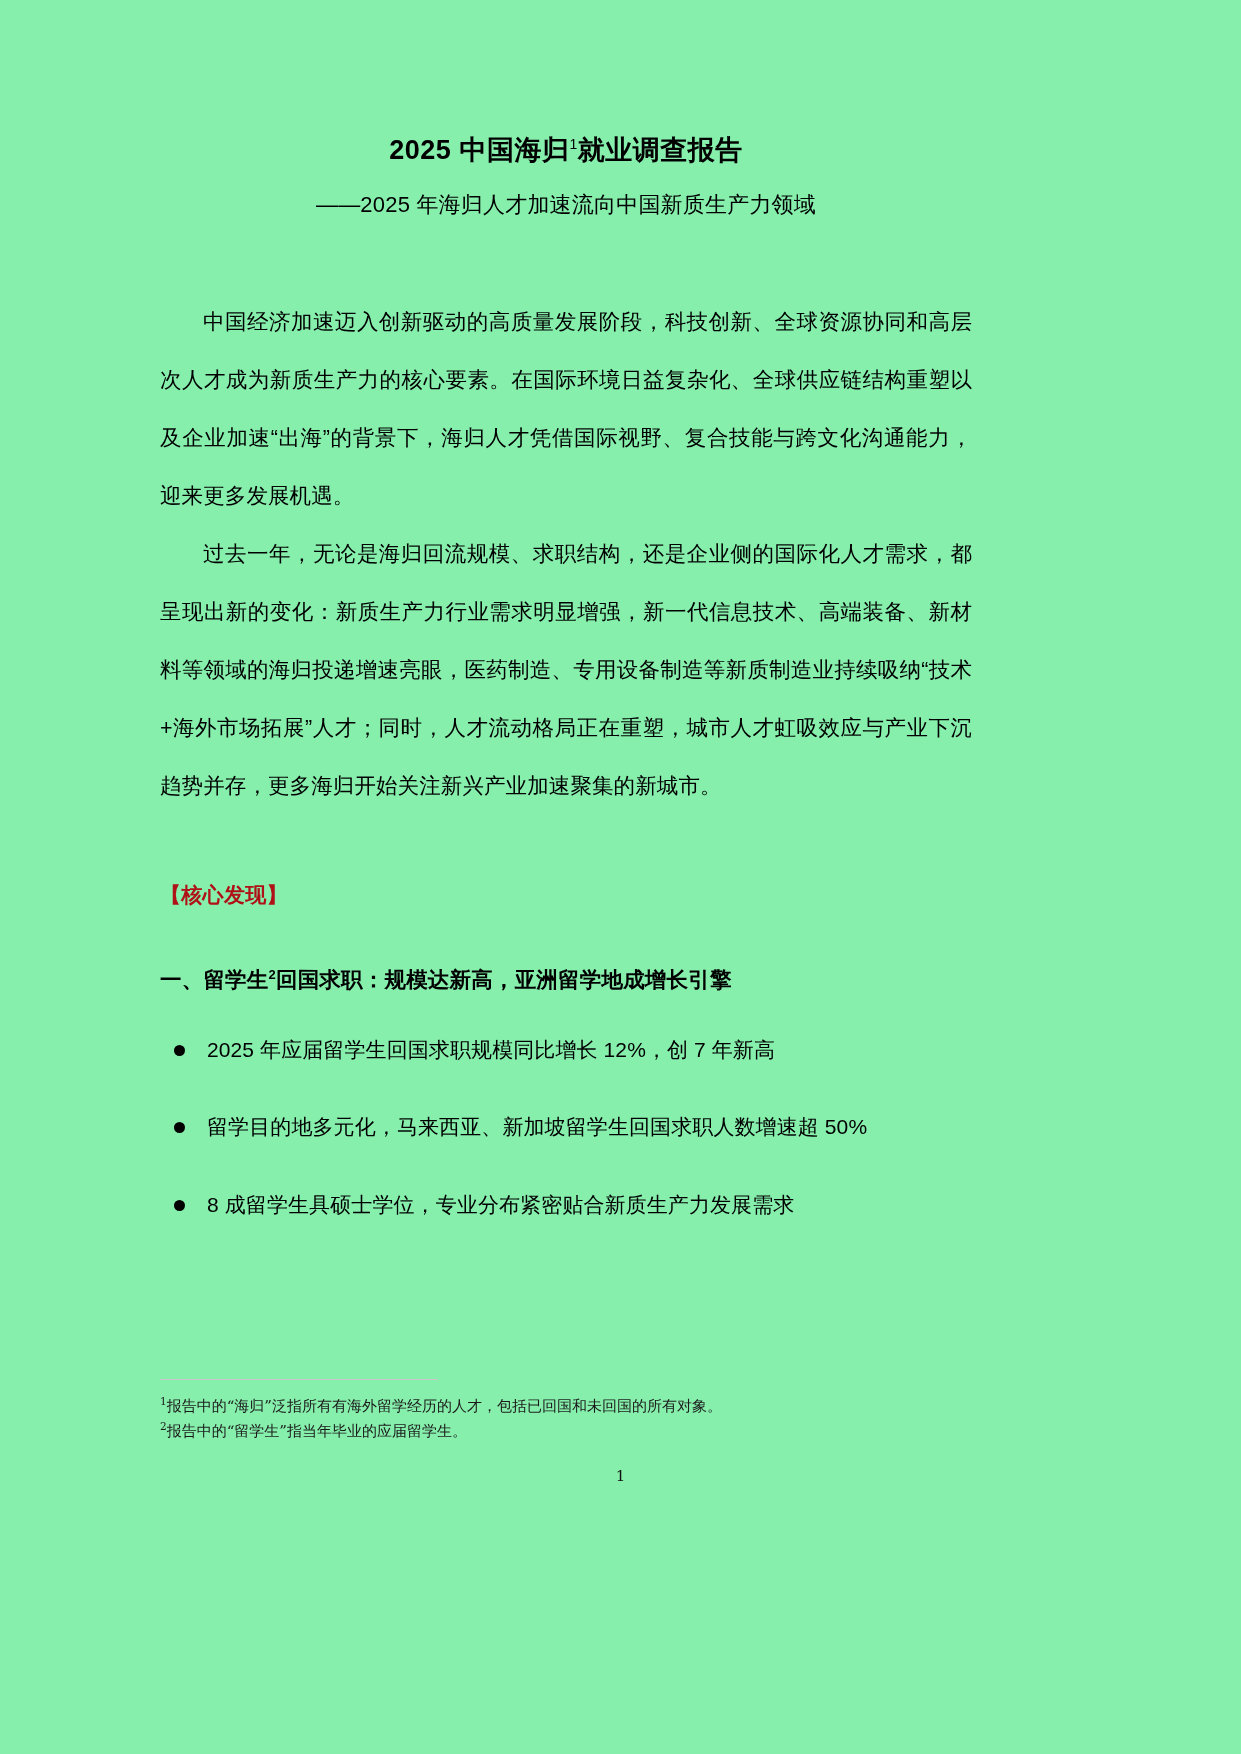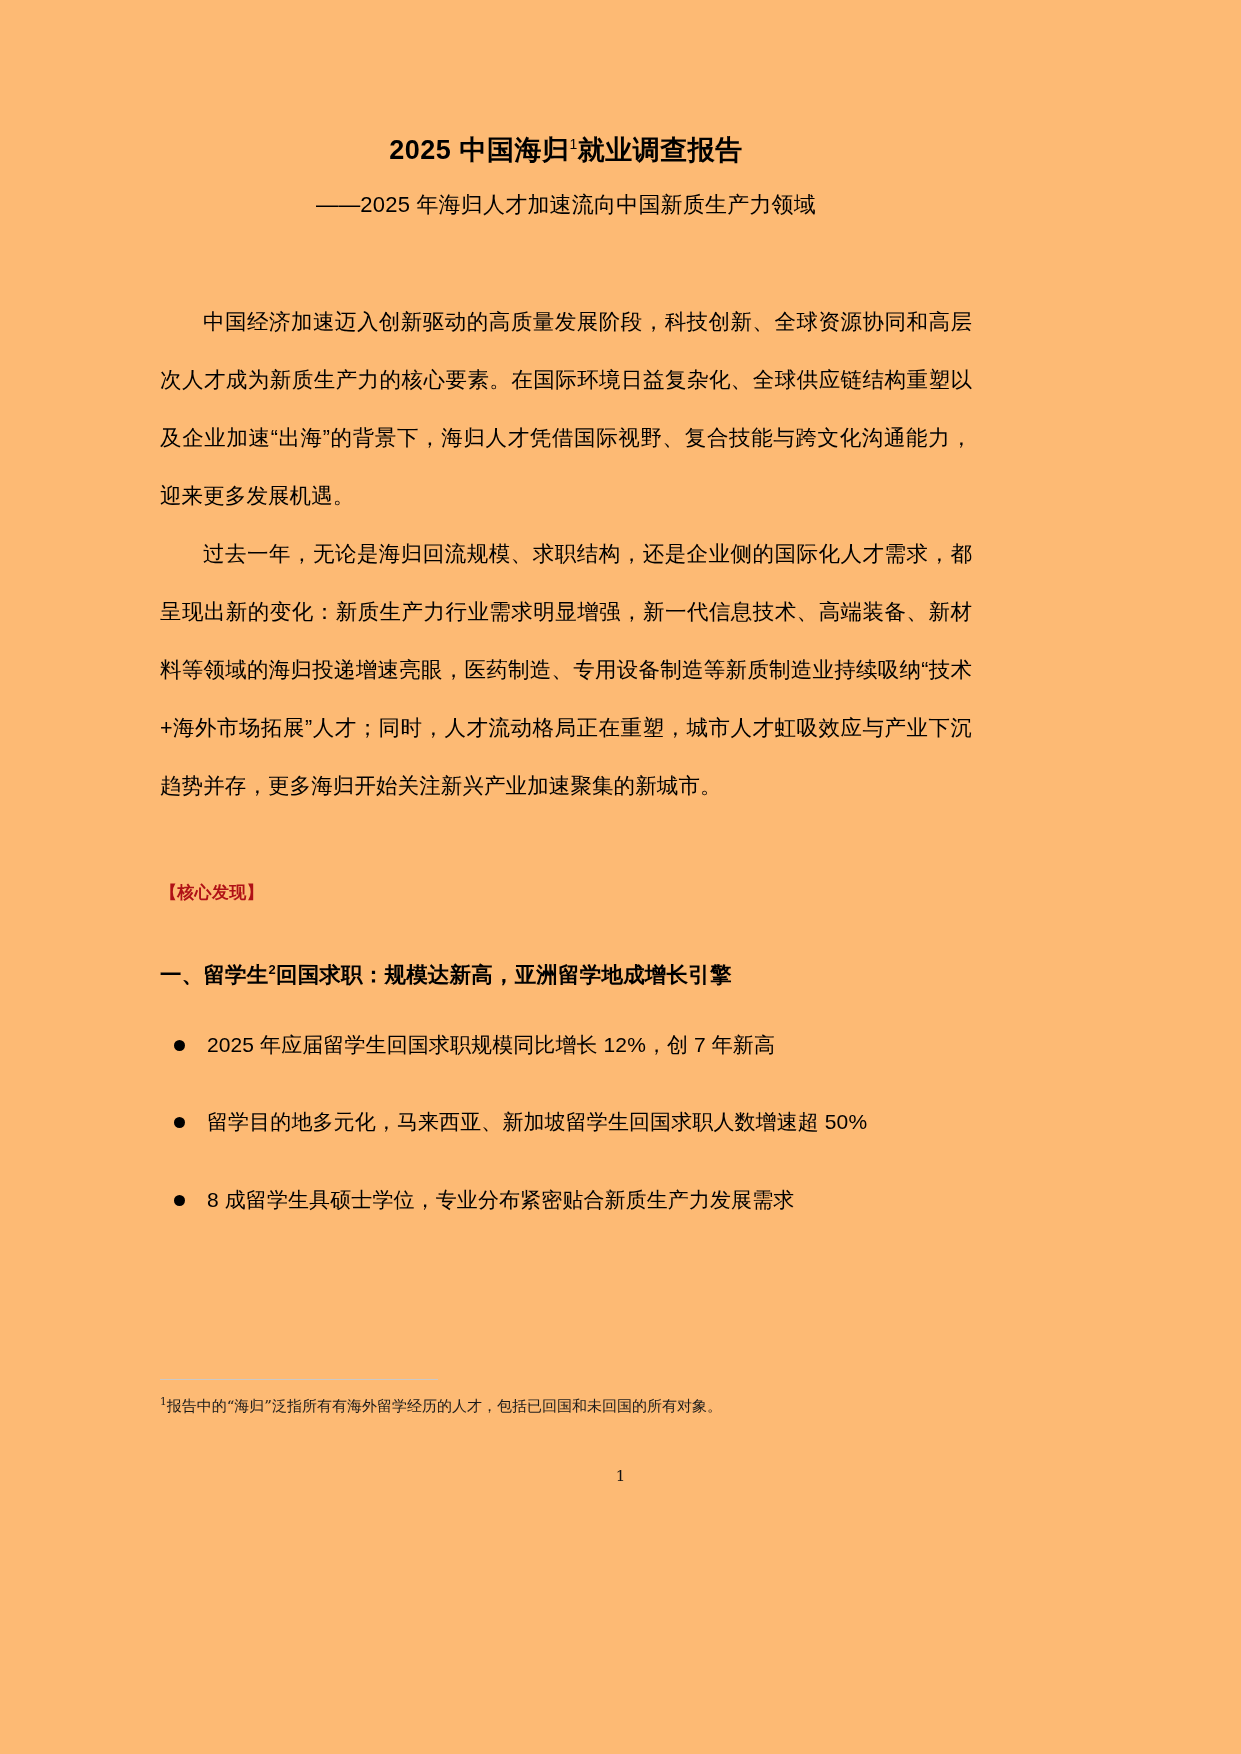"2025 中国海归1就业调查报告" .page { background: #fdba74 -> #86efac }
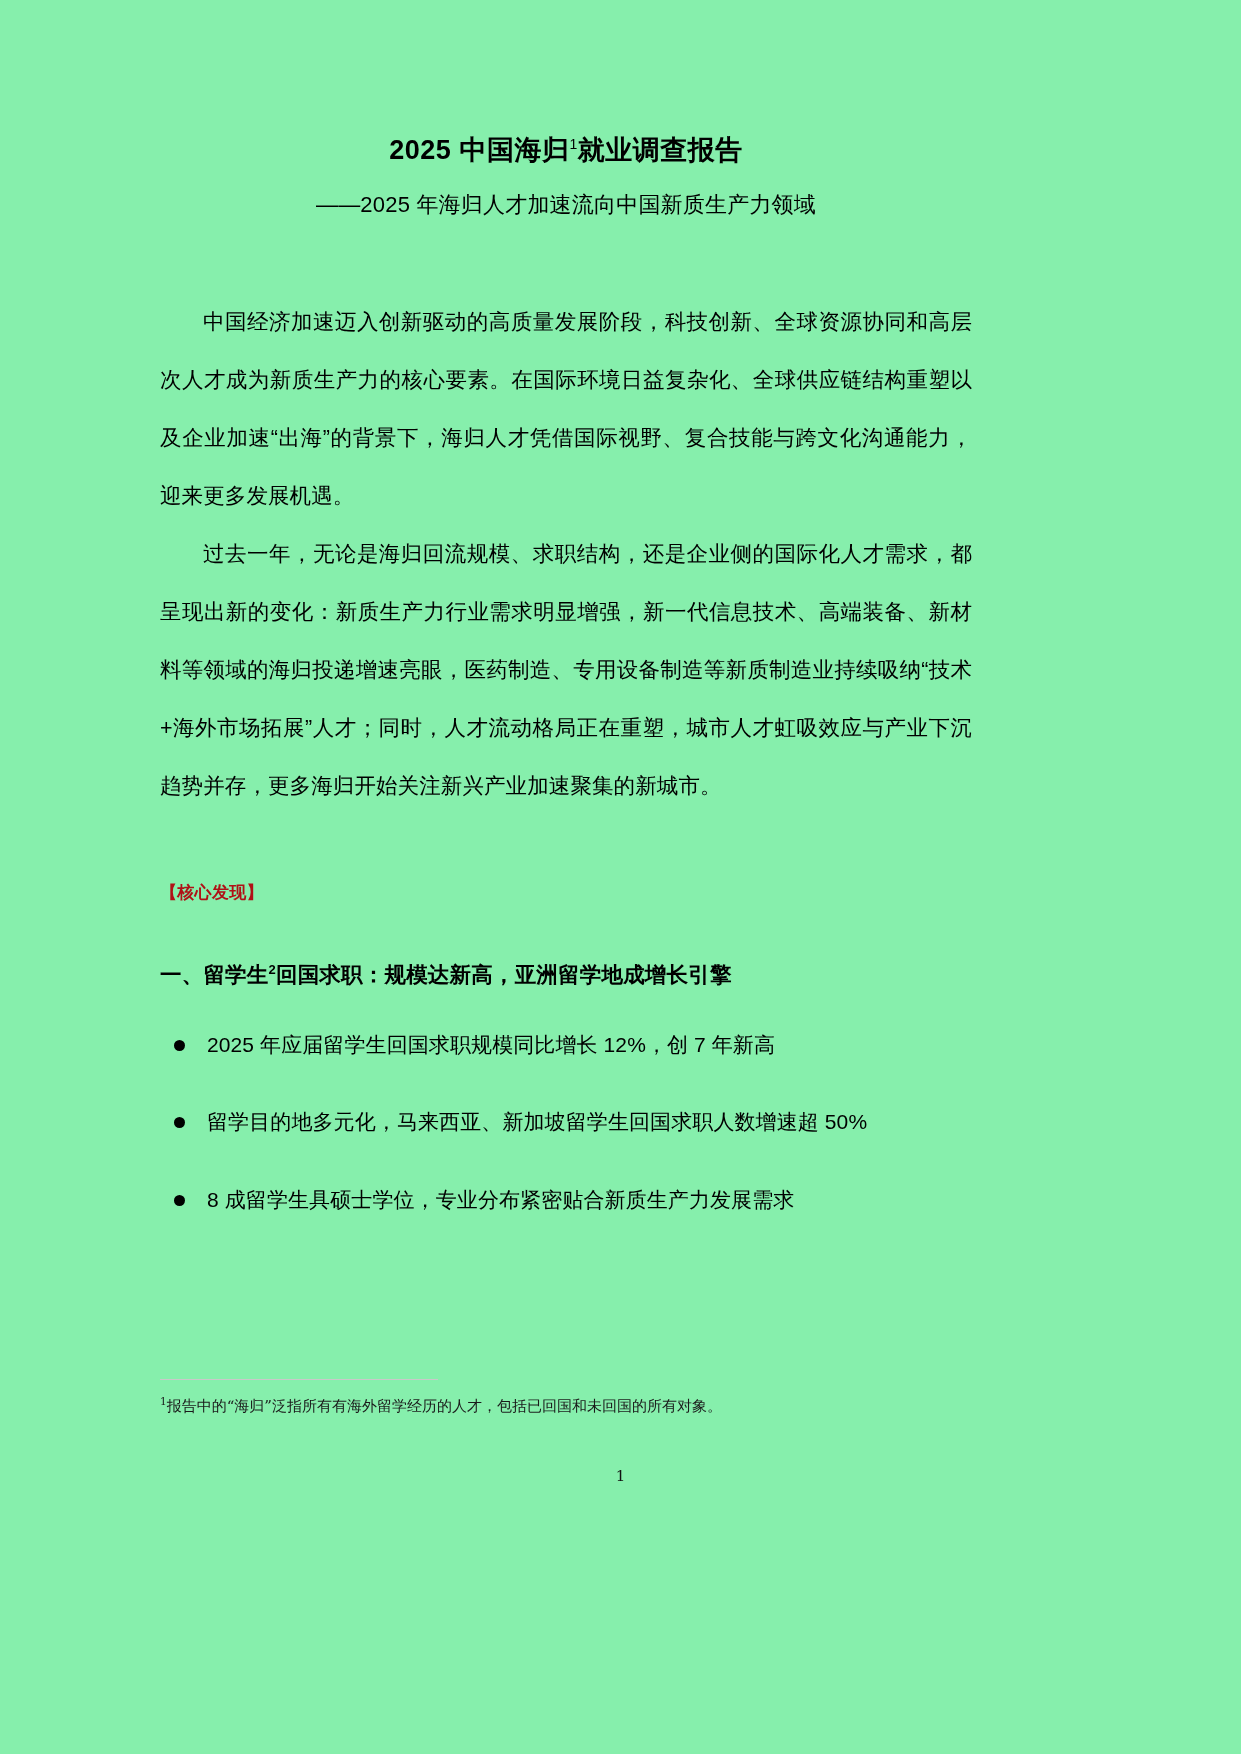"【核心发现】" .core-findings { font-size: 17px -> 21px }
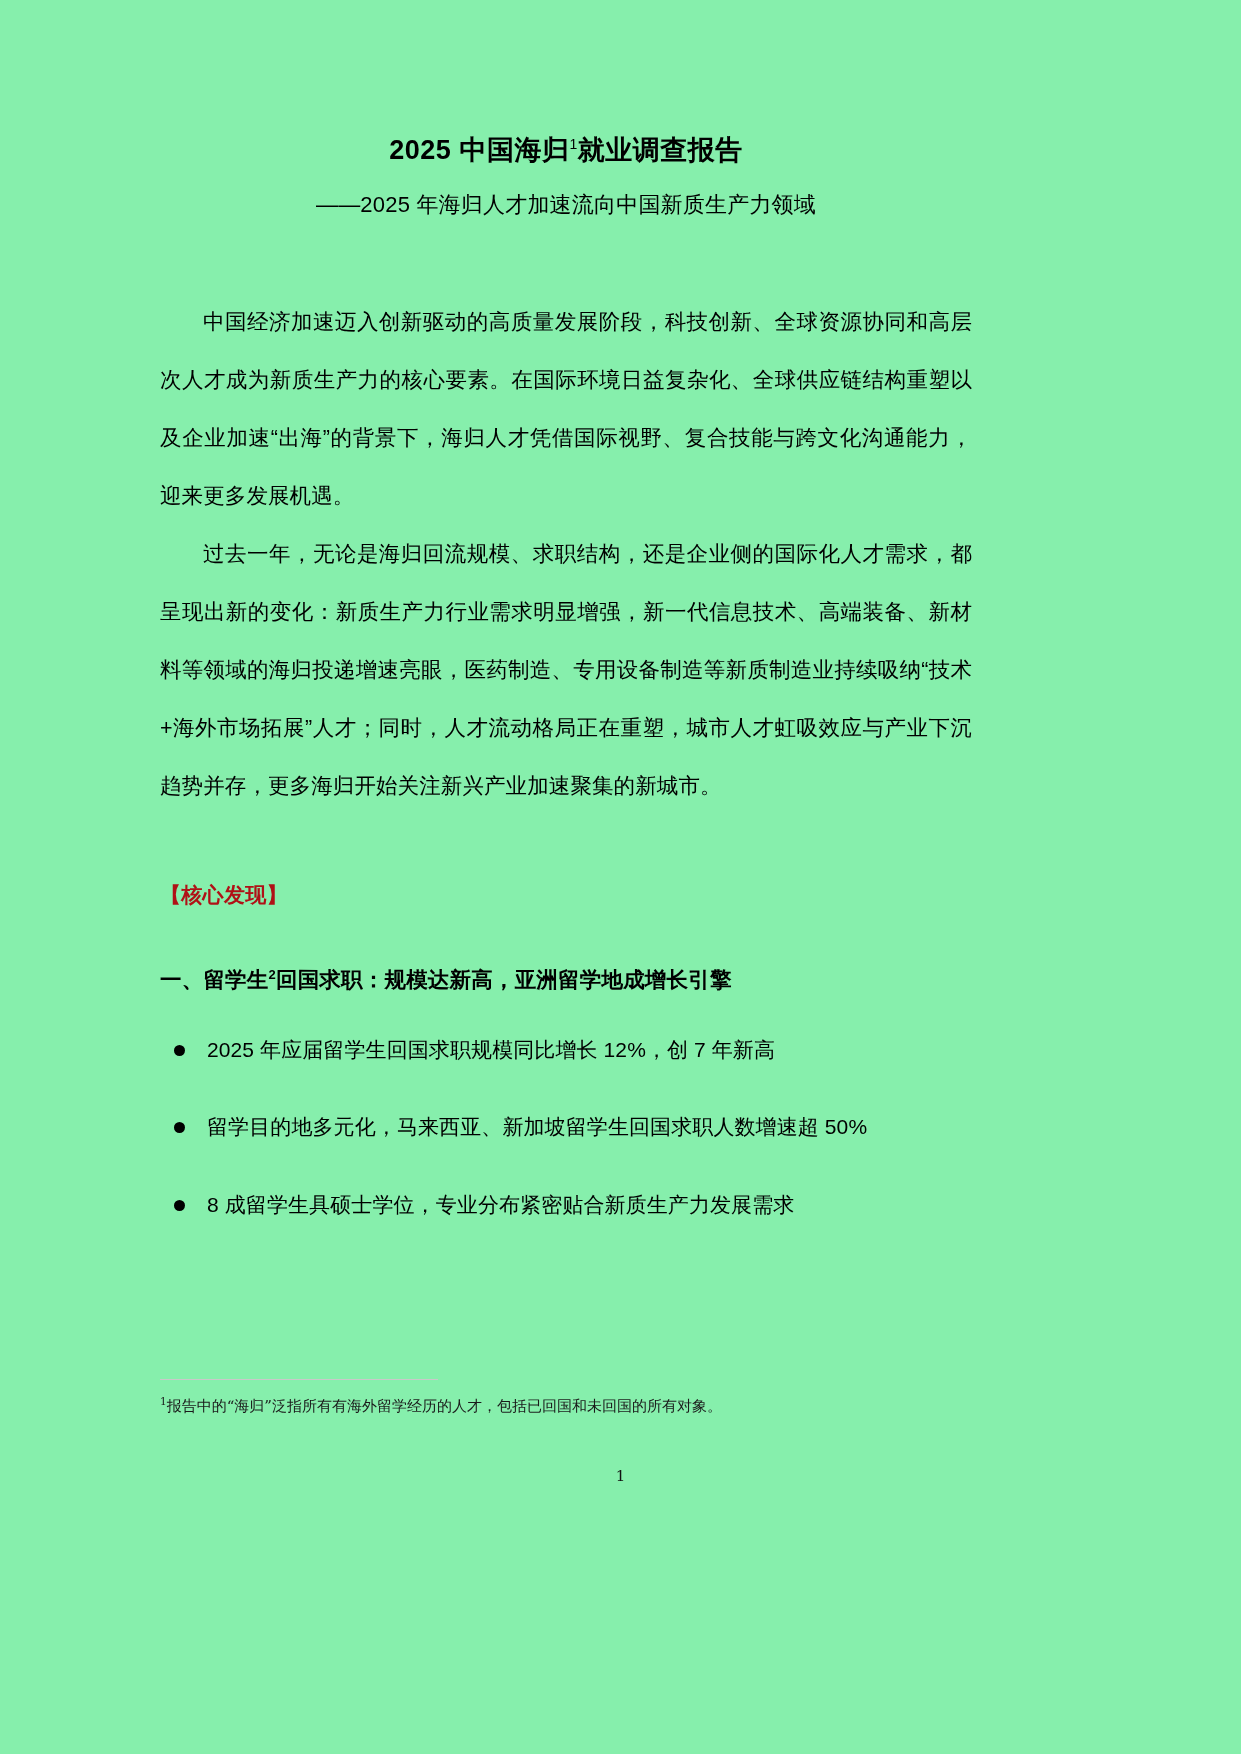"2报告中的“留学生”指当年毕业的应届留学生。" p.footnote { html: none -> <p><sup>2</sup><span>报告中的“留学生”指当年毕业的应届留学生。</span></p> }
